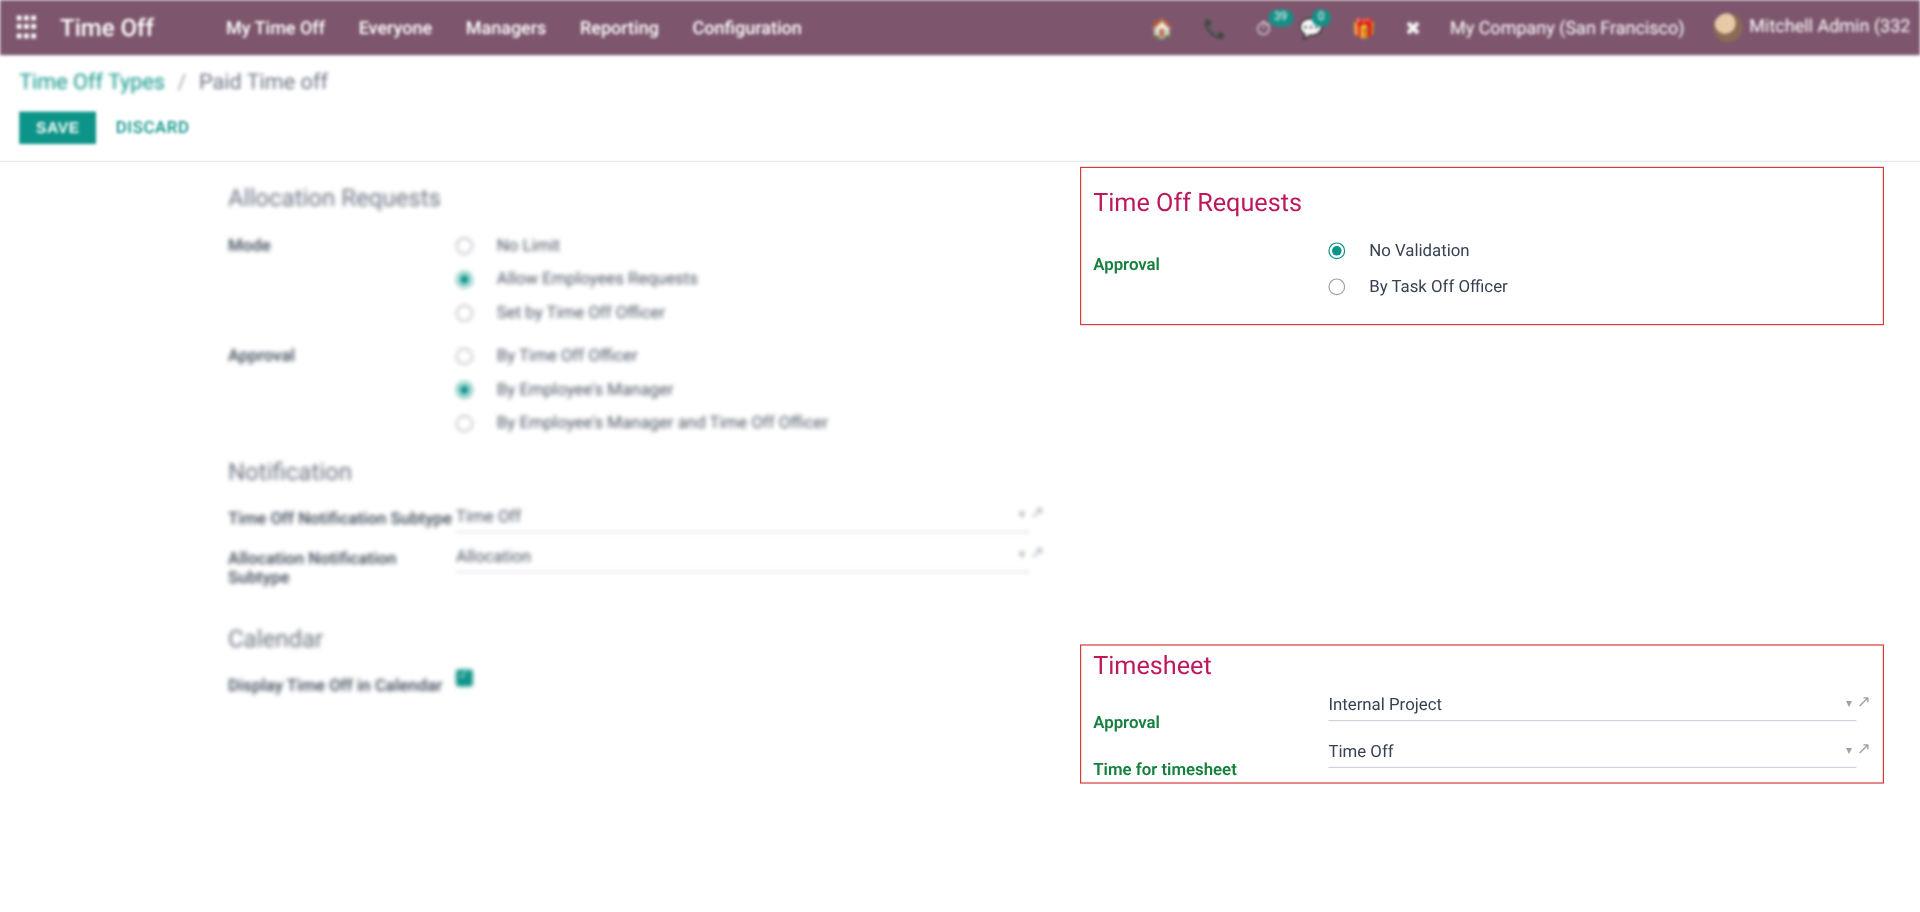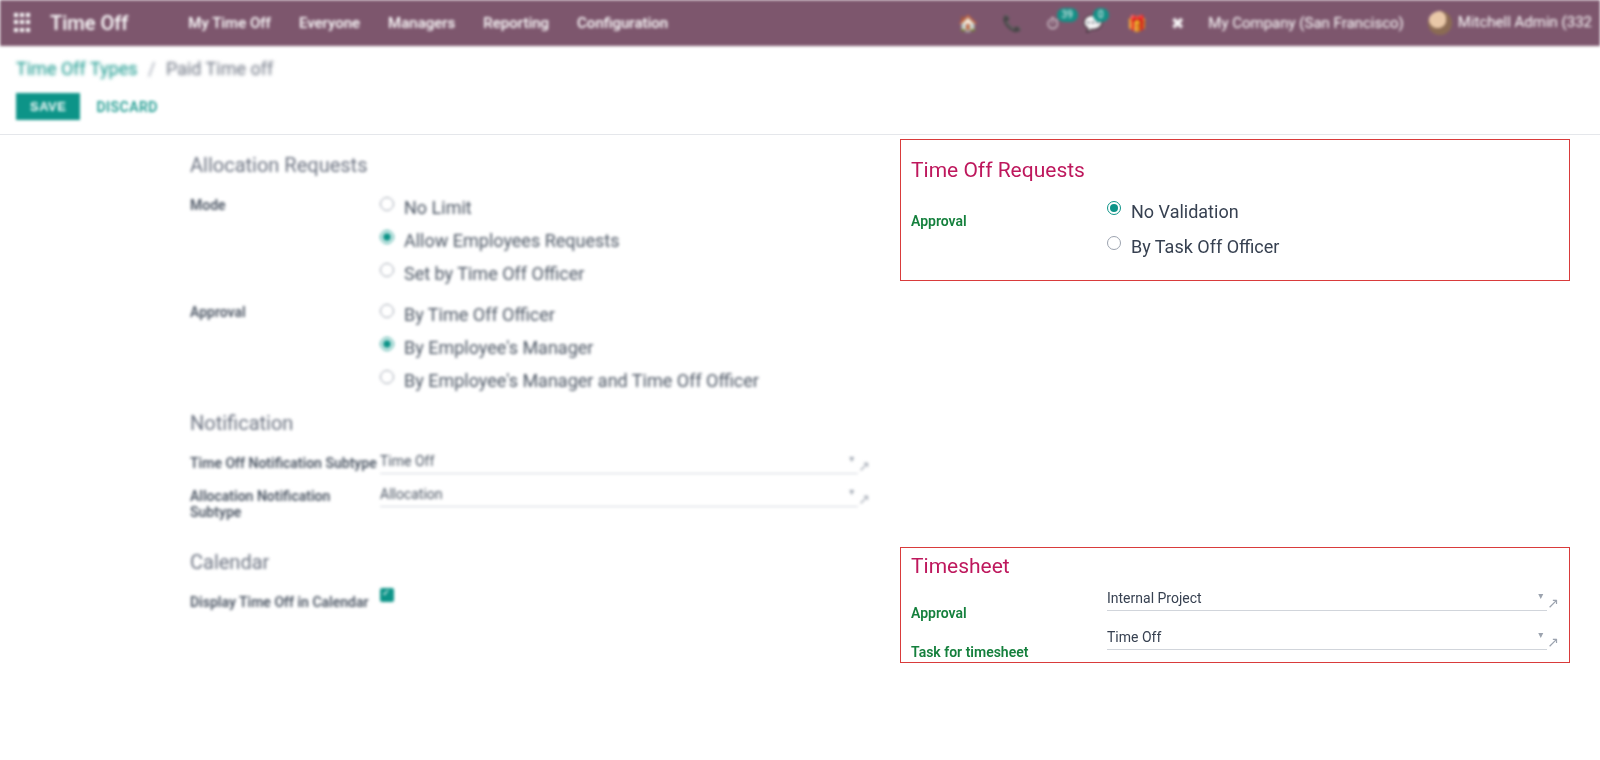"No Validation" .radio-opt { align-items: flex-start -> center; font-size: 18px -> 14px; gap: 10px -> 20px }
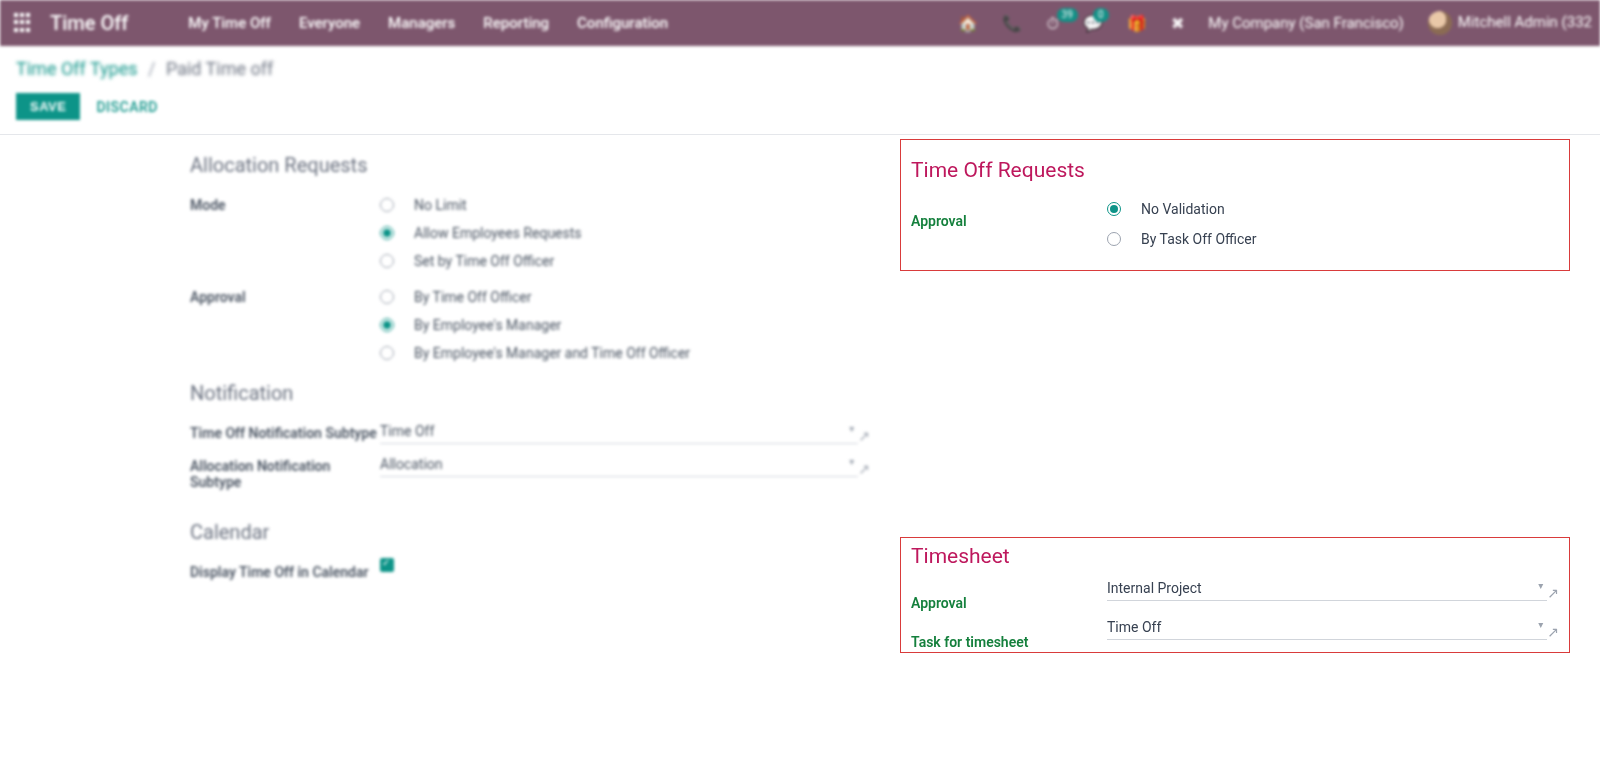"Internal Project" .m2o { align-items: flex-end -> flex-start }
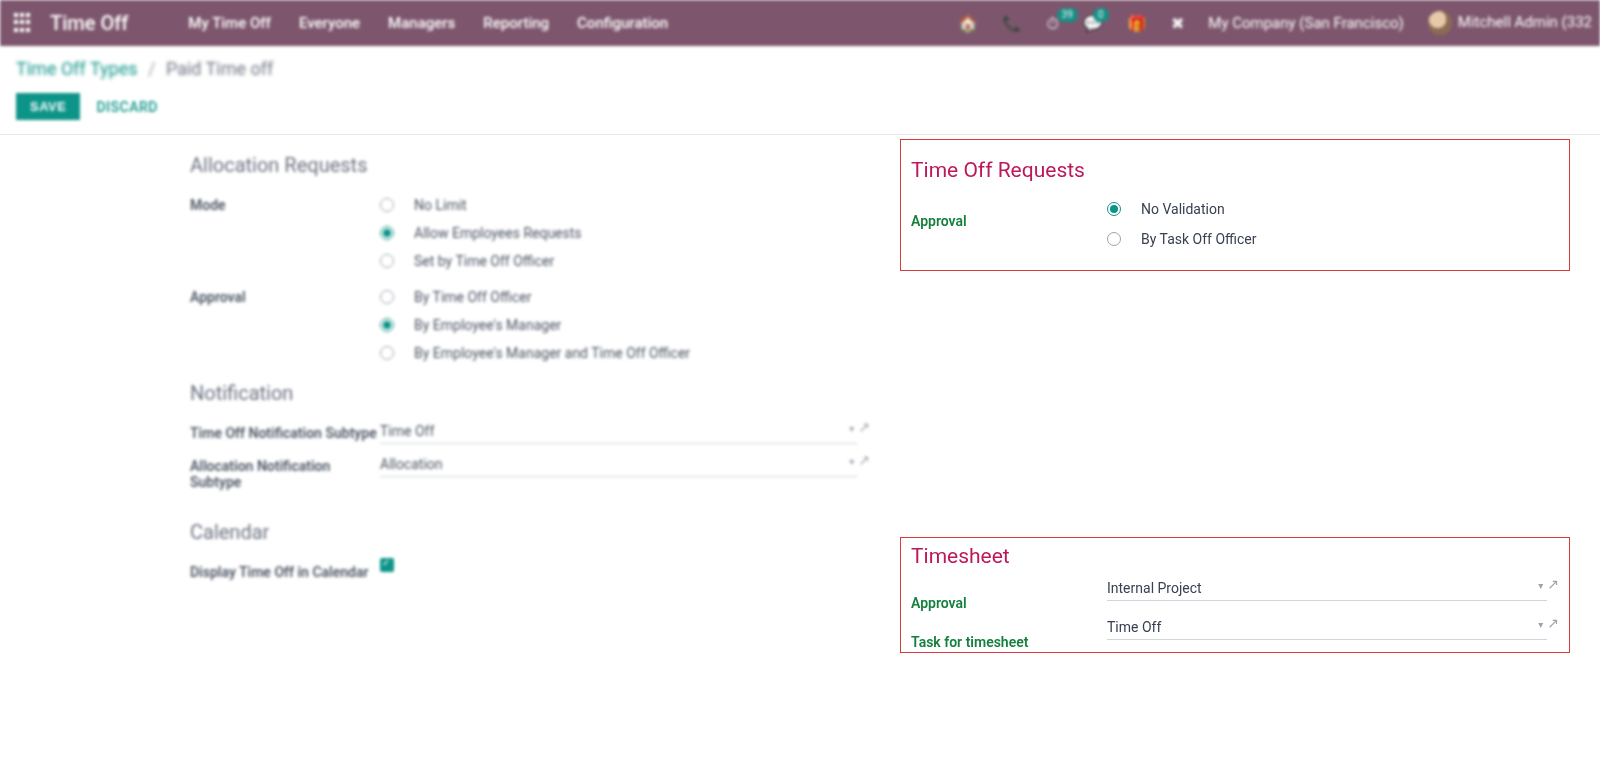"Task for timesheet" div.field-label { text: Task -> Time }
